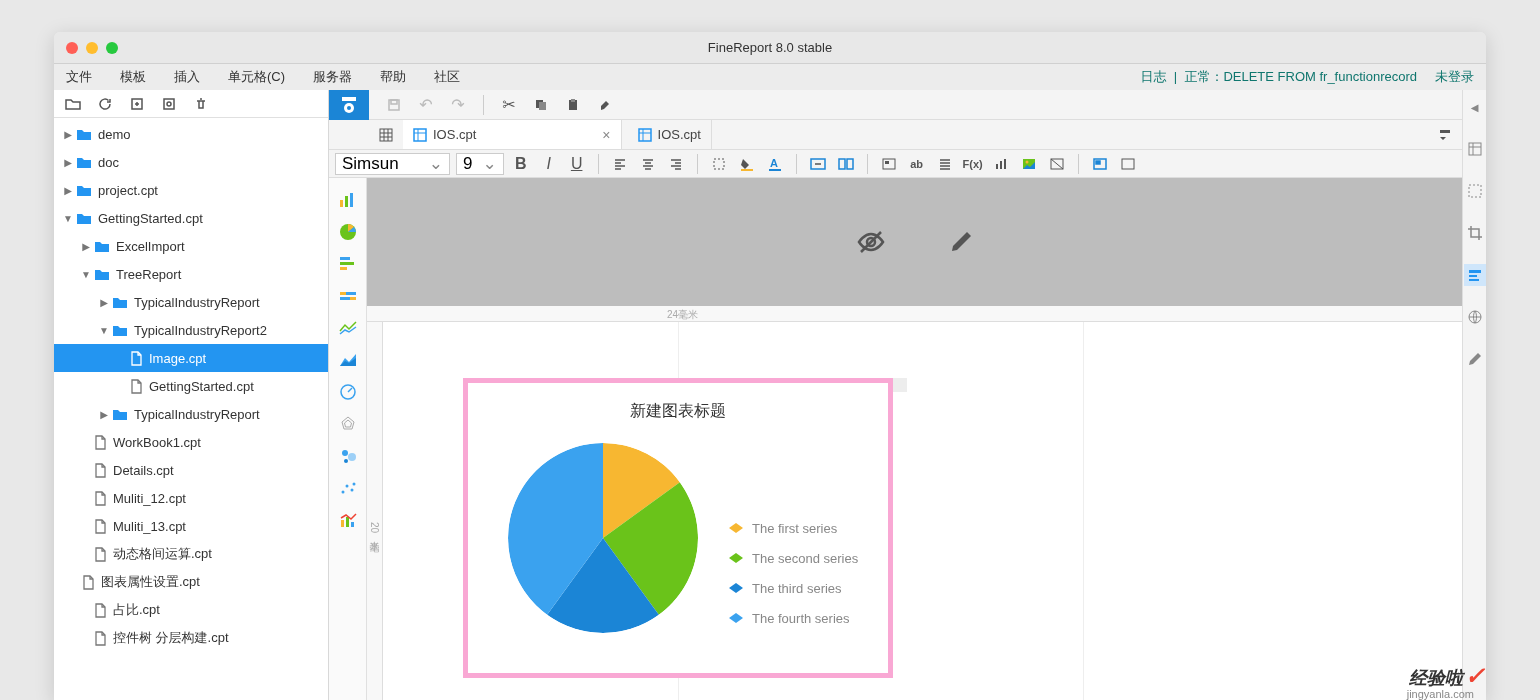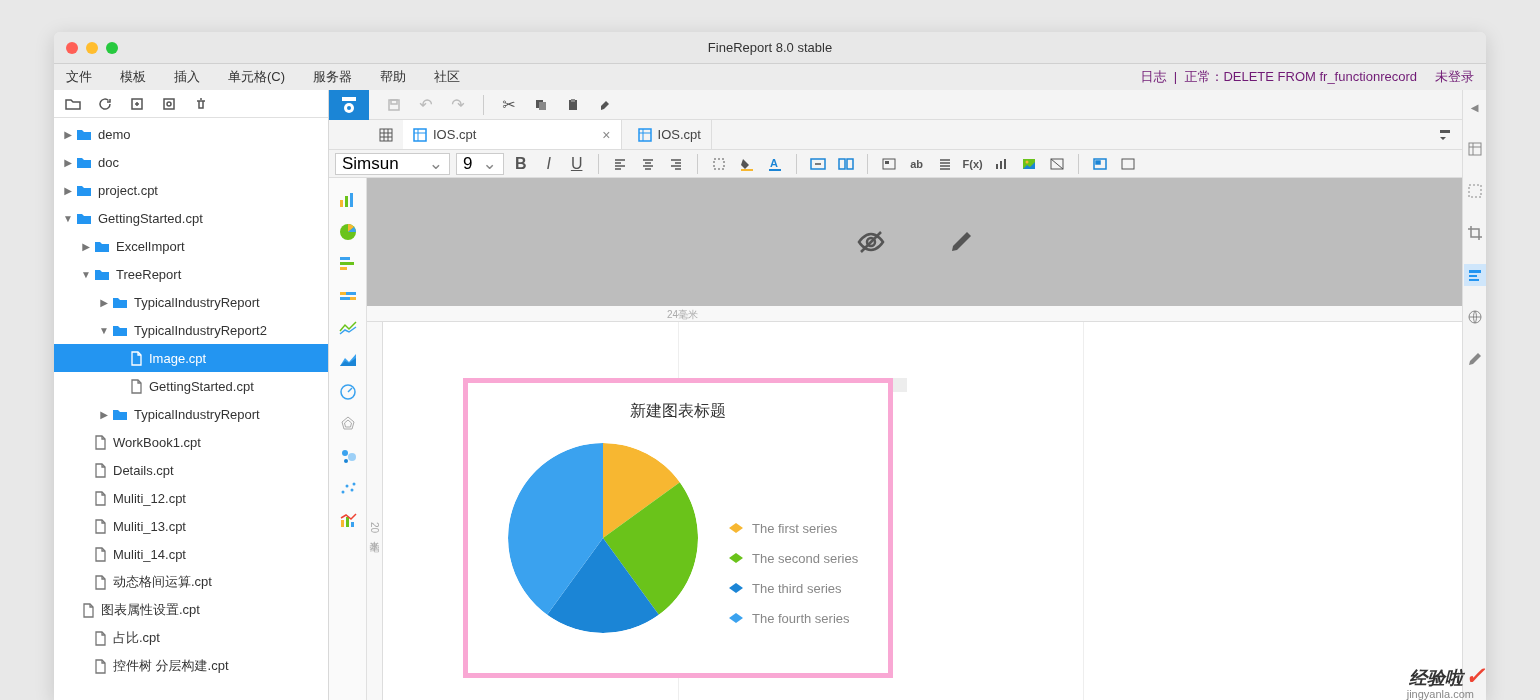"日志 | 正常：DELETE FROM fr_functionrecord" .menubar .right { color: #701a75 -> #0f766e }
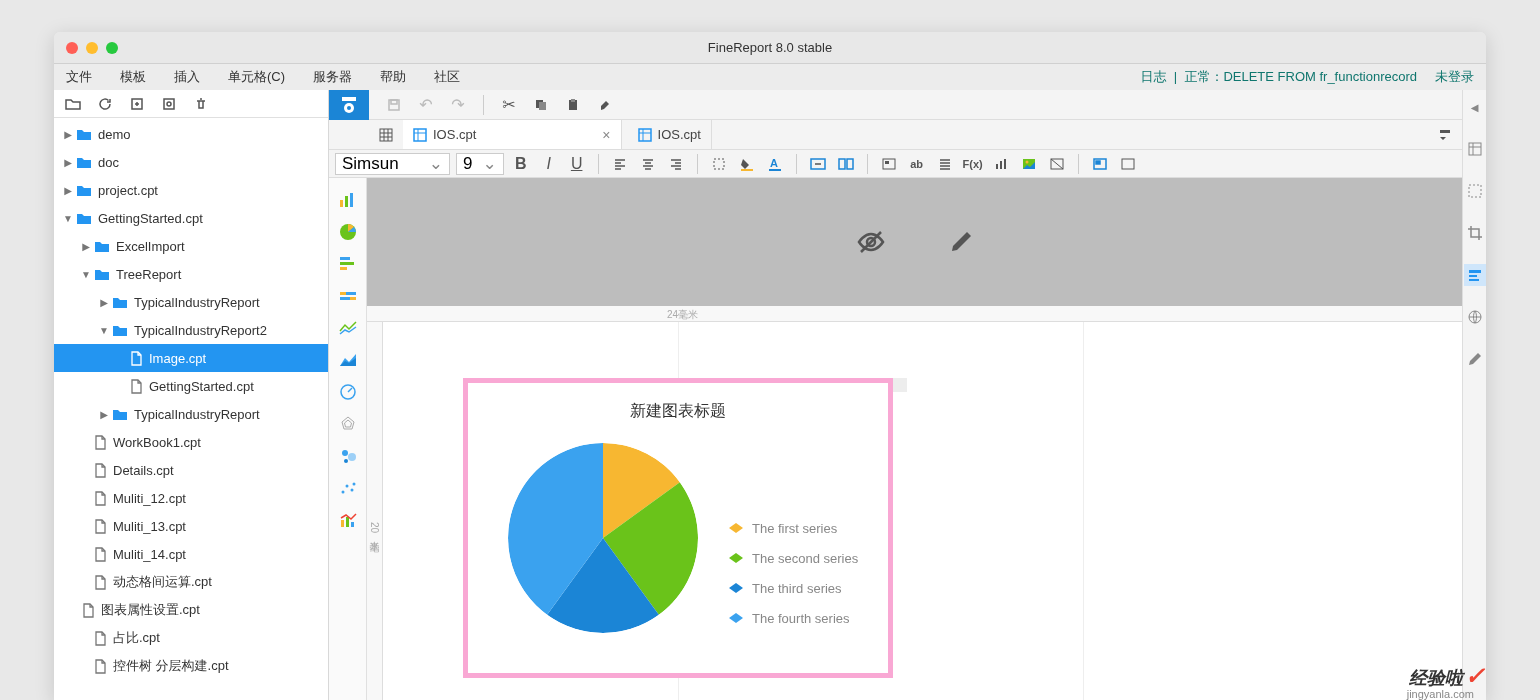"Muliti_14.cpt" div.tree-row { html: <div> <span></span> <span> <svg> <path></path> <path></path> </svg> </span> <span>Muliti_14.cpt</span> </div> -> none }
